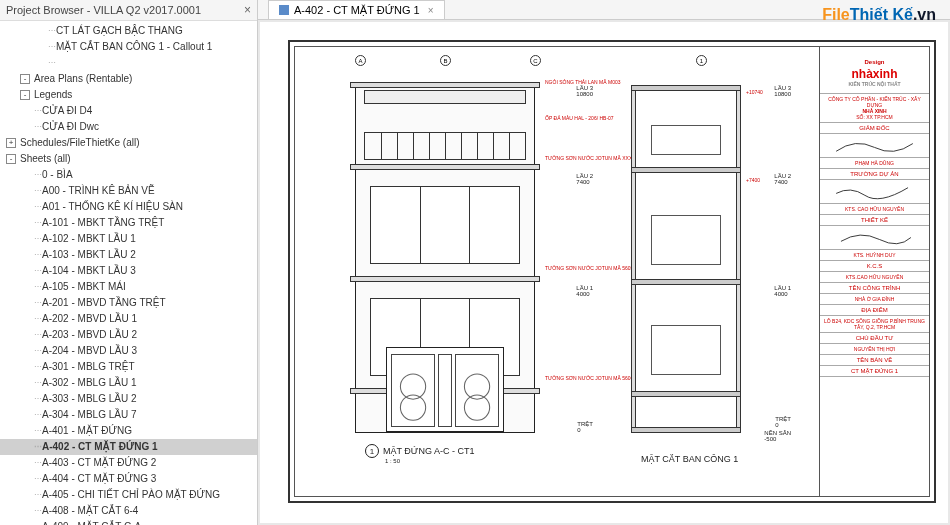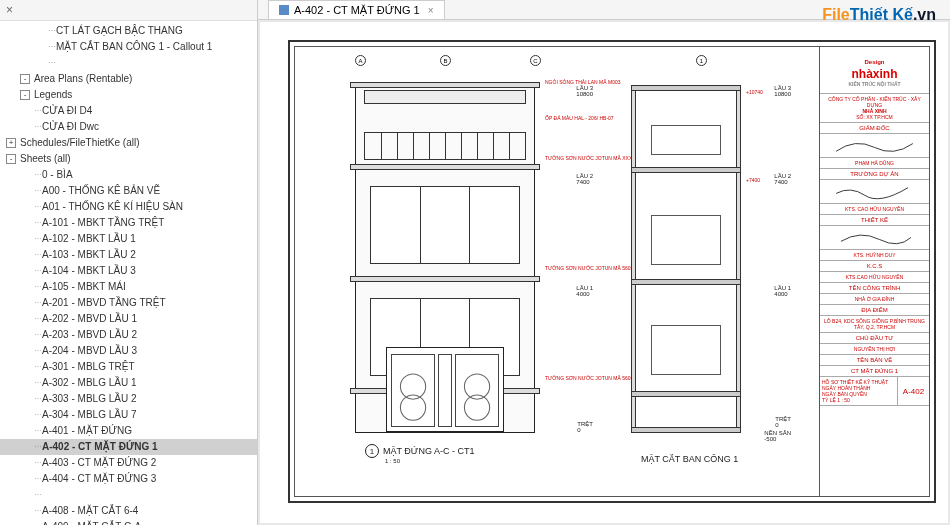"Project Browser - VILLA Q2" span { html: none -> <span>Project Browser - VILLA Q2 v2017.0001</span> }
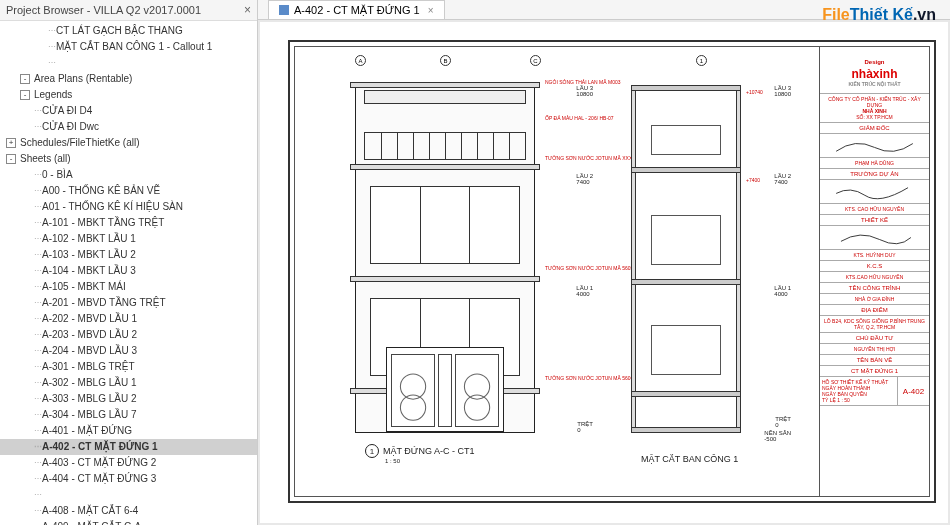"A00 - THỐNG KÊ BẢN" span { text: THỐNG -> TRÌNH }
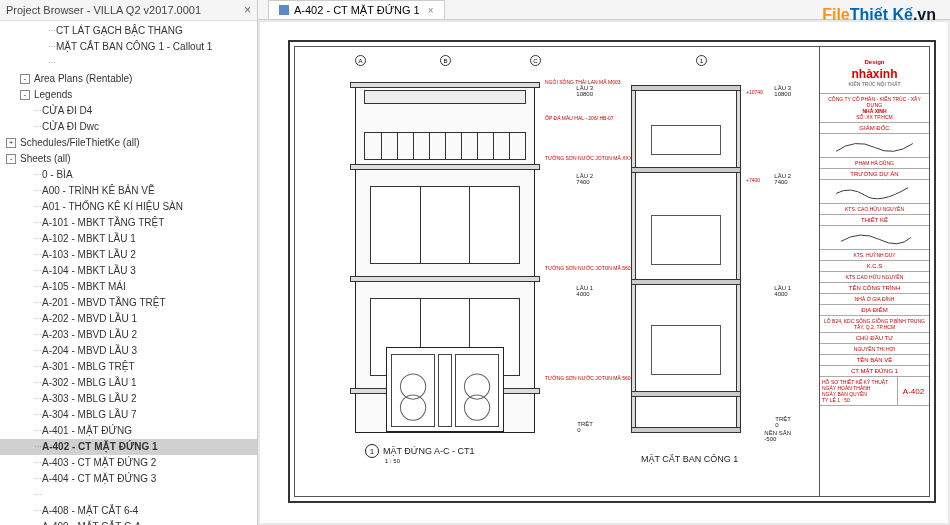"A-402" div.tb-sheet { html: <div> <div> <div>HỒ SƠ THIẾT KẾ KỸ THUẬT</div> <div>NGÀY HOÀN THÀNH</div> <div>NGÀY BẢN QUYỀN</div> <div><span>TỶ LỆ</span> <span>1 : 50</span></div> </div> <div>A-402</div> </div> -> none }
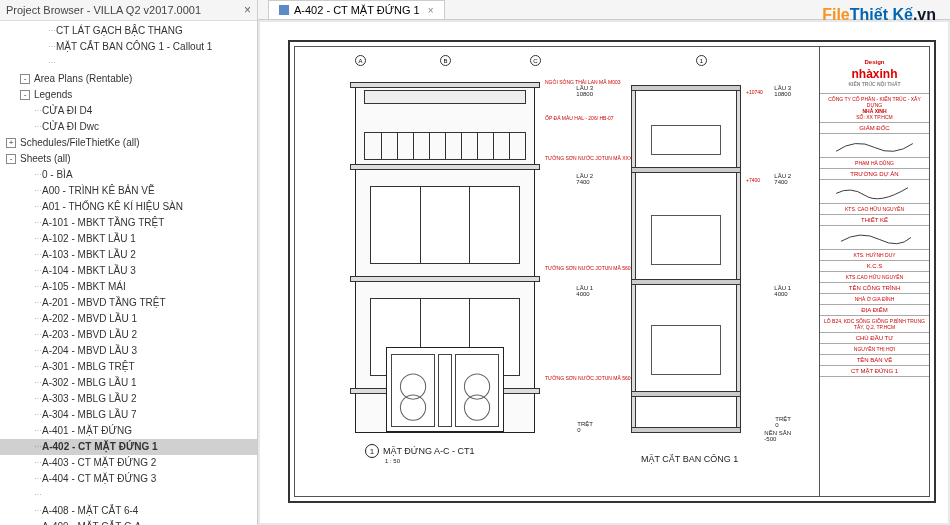"A-405 - CHI TIẾT CHỈ" span { html: none -> <span>A-405 - CHI TIẾT CHỈ PÀO MẶT ĐỨNG</span> }
